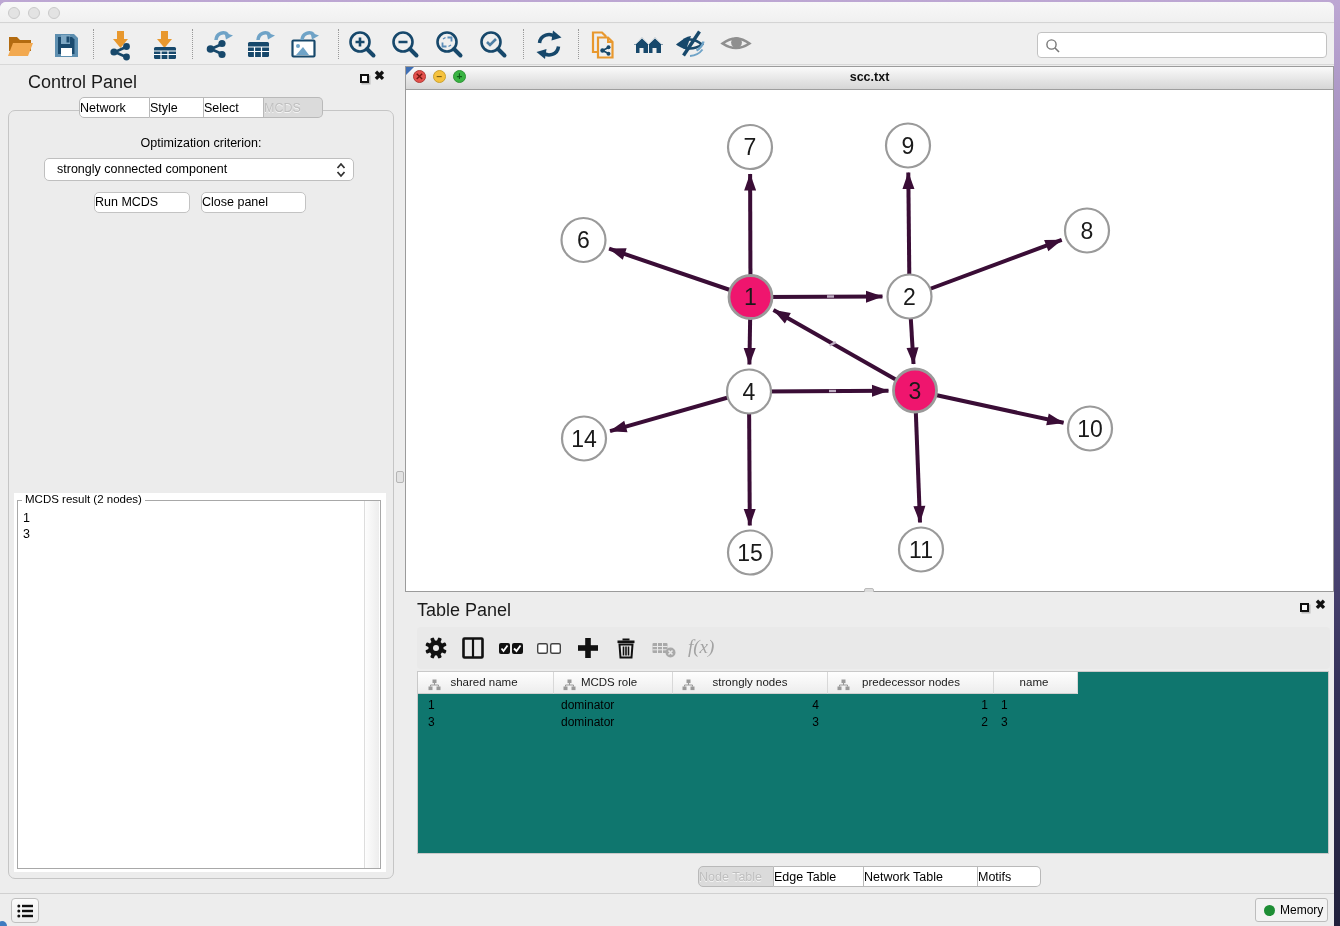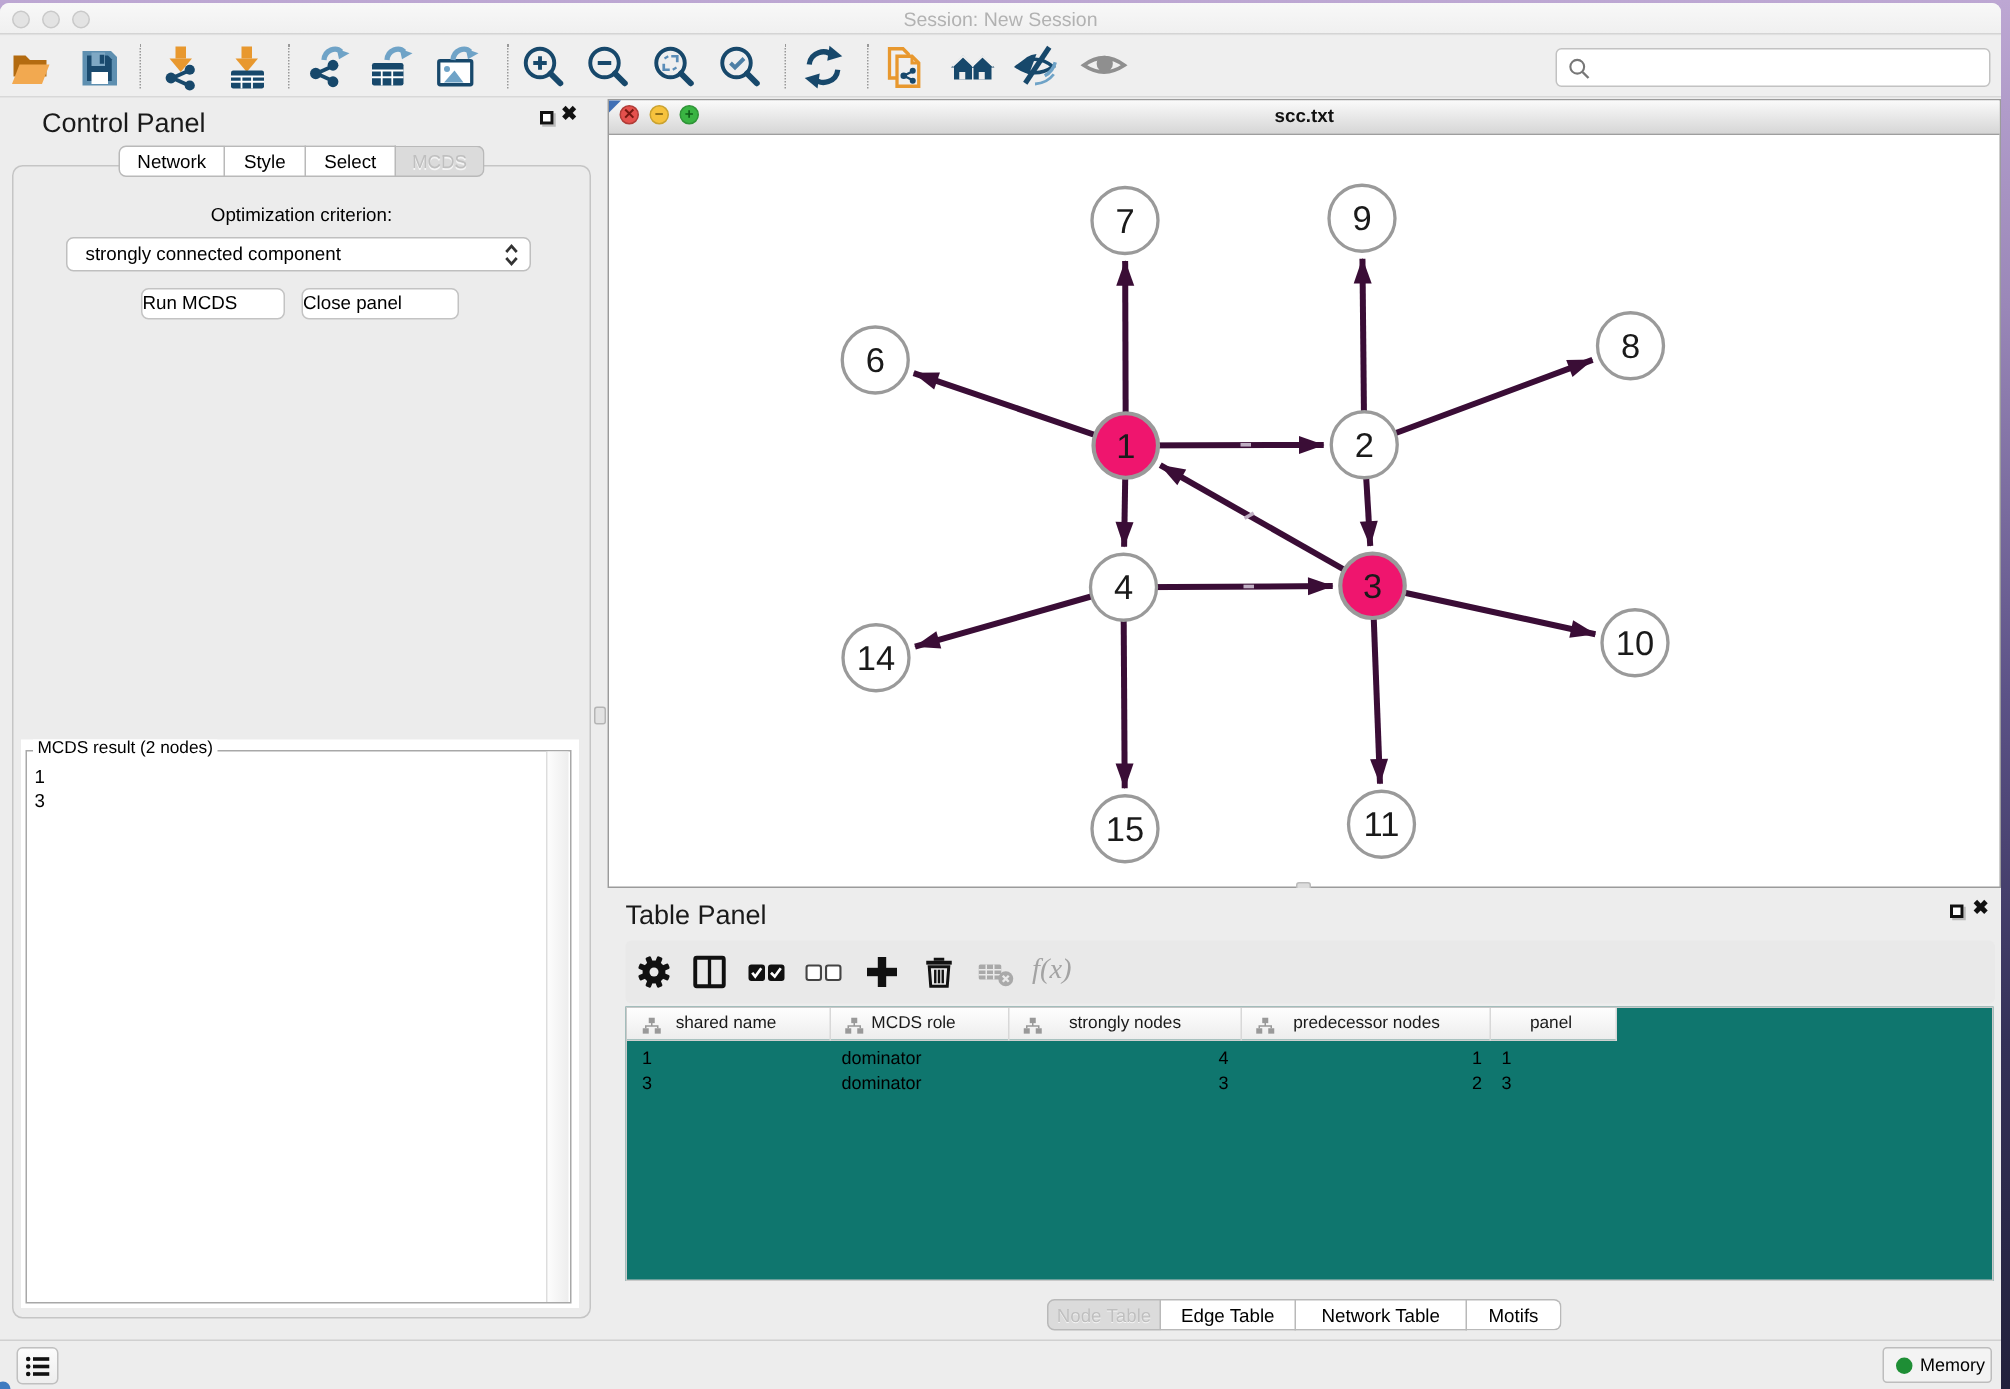"Session: New Session" div { html: <div>Session: New Session</div> -> none }
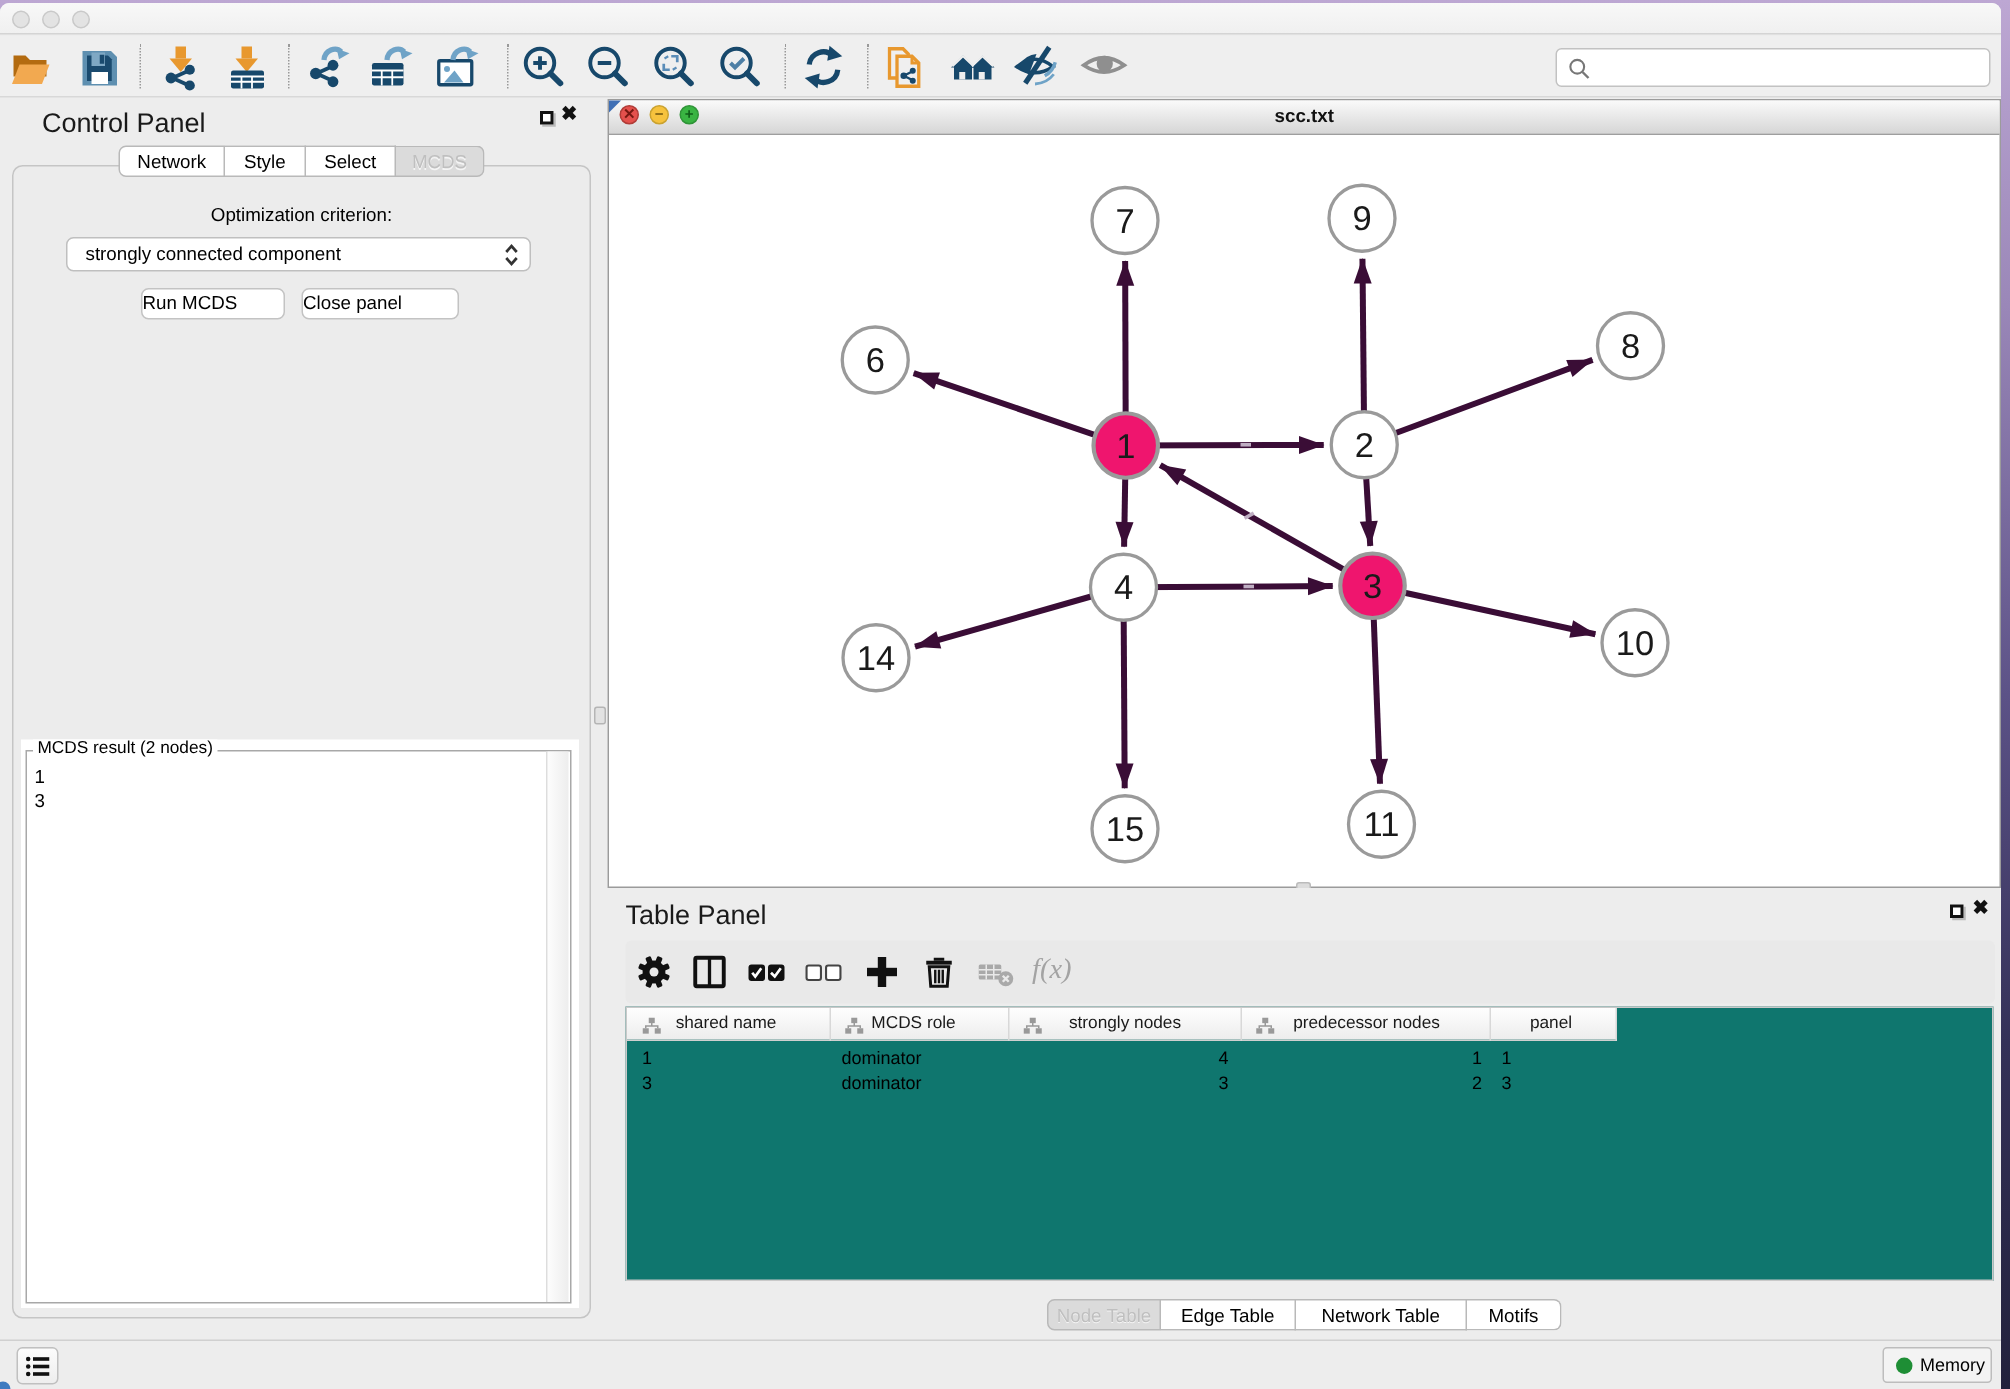"Network" .tab { text-align: center -> left }
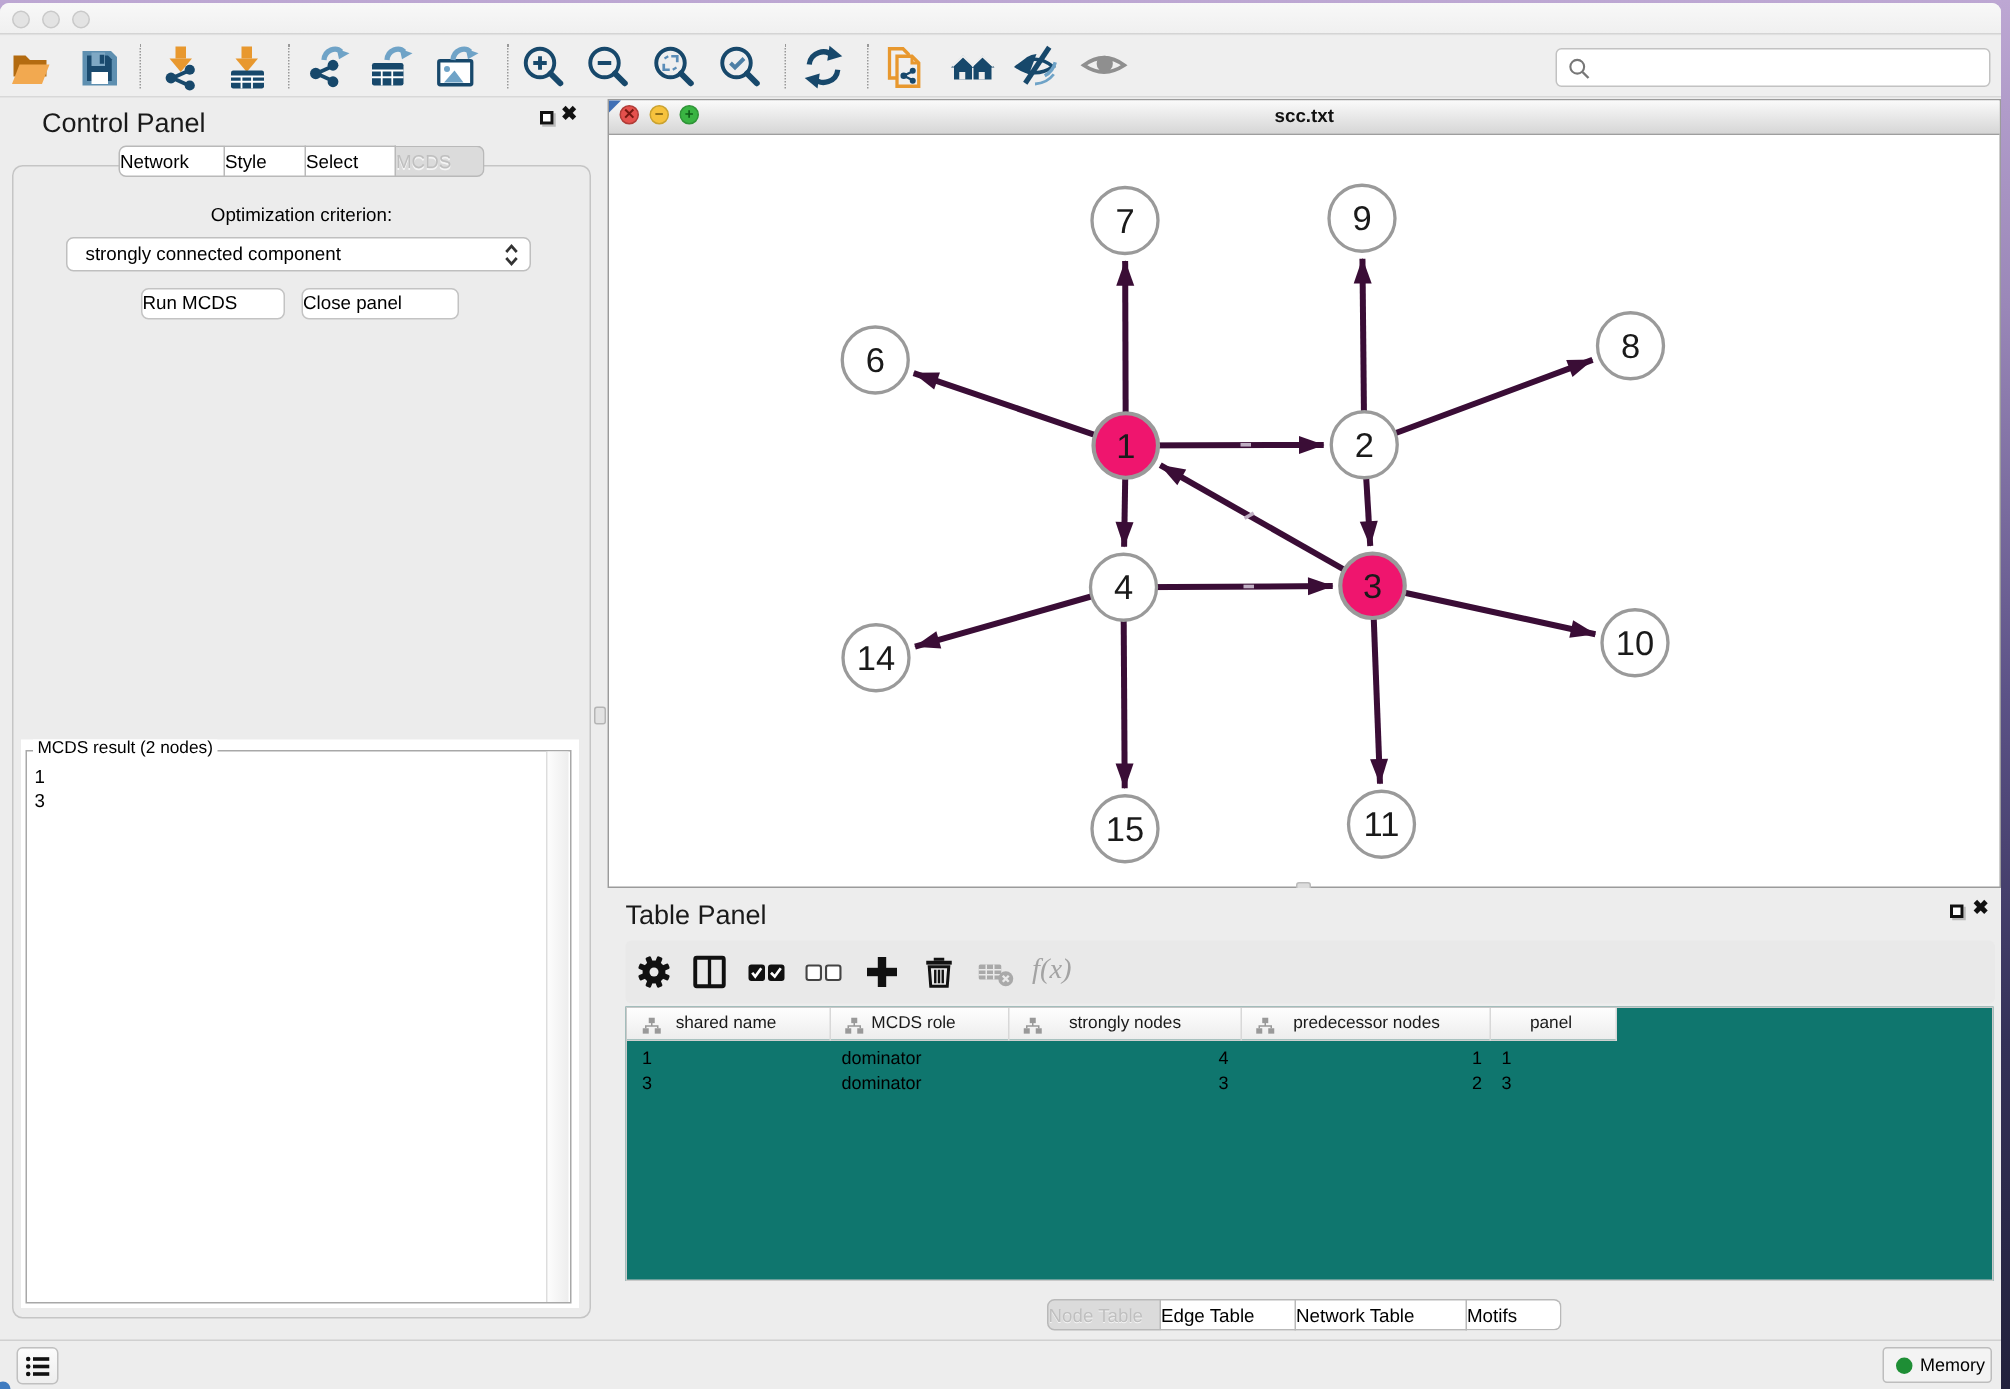"panel" div.abs { text: panel -> name }
